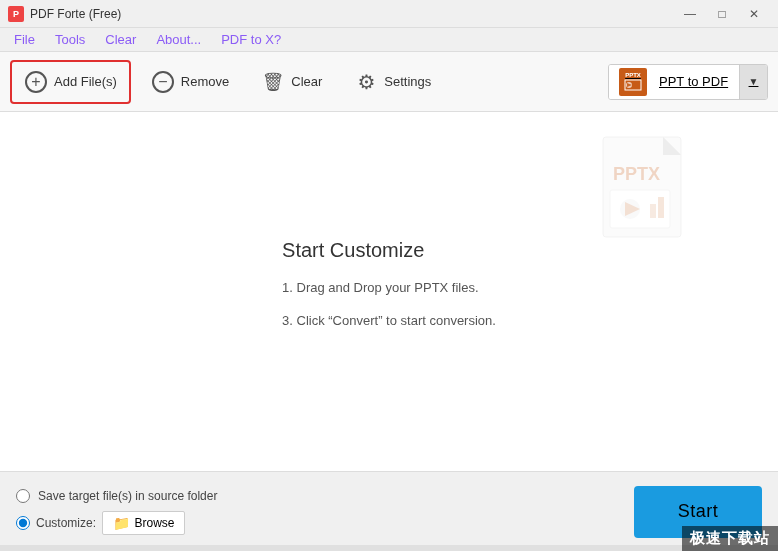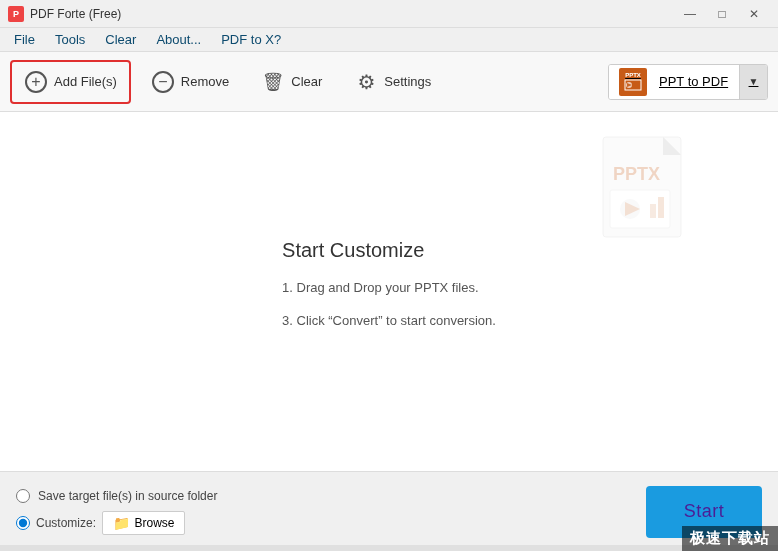"File" .menu-item { color: #0c4a6e -> #8b5cf6 }
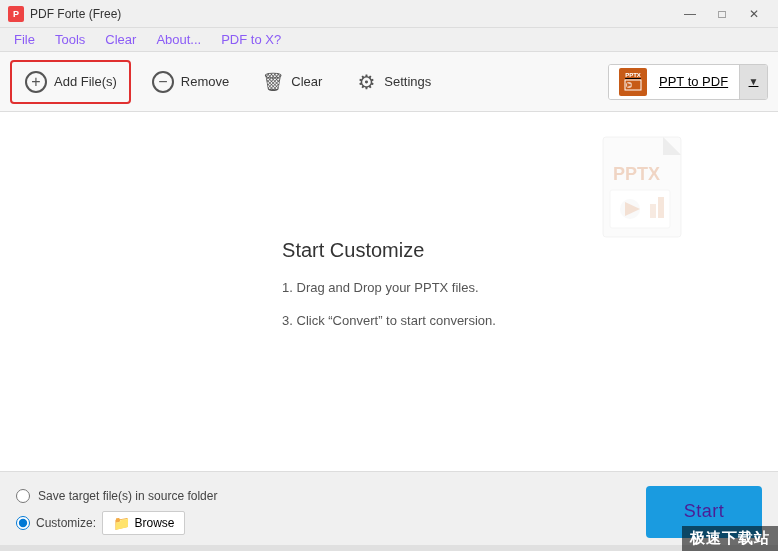"Start" .start-btn { color: #4c1d95 -> #000000; width: 116px -> 128px }
